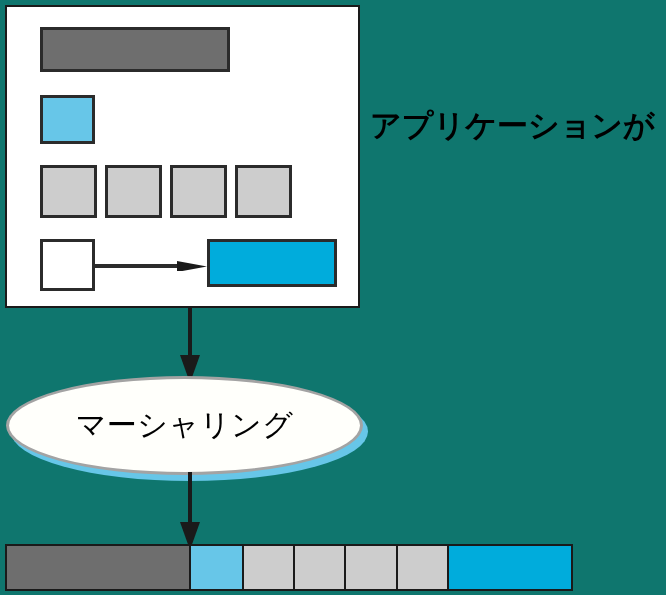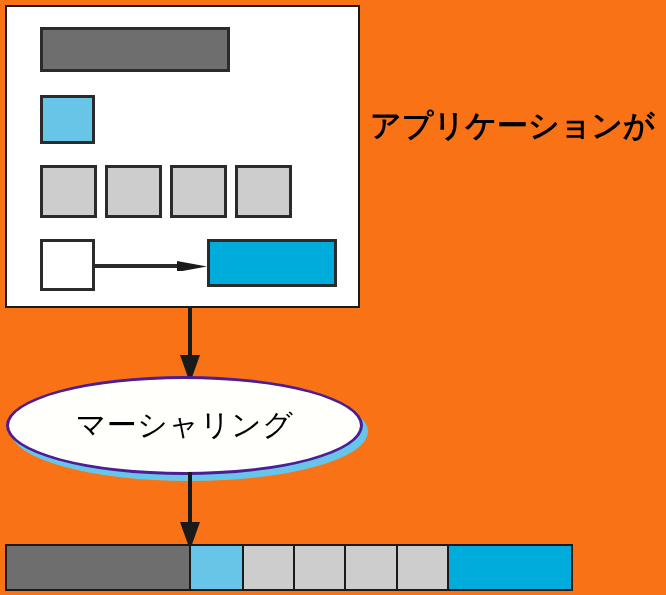"アプリケーションが" #canvas { background: #f97316 -> #0f766e }
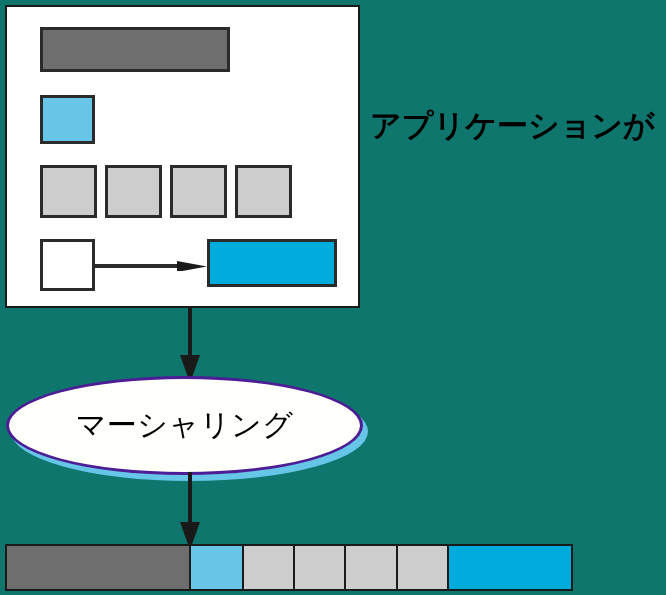"マーシャリング" .ellipse-main { border: 3px solid #4c1d95 -> 3px solid #a3a3a3 }
